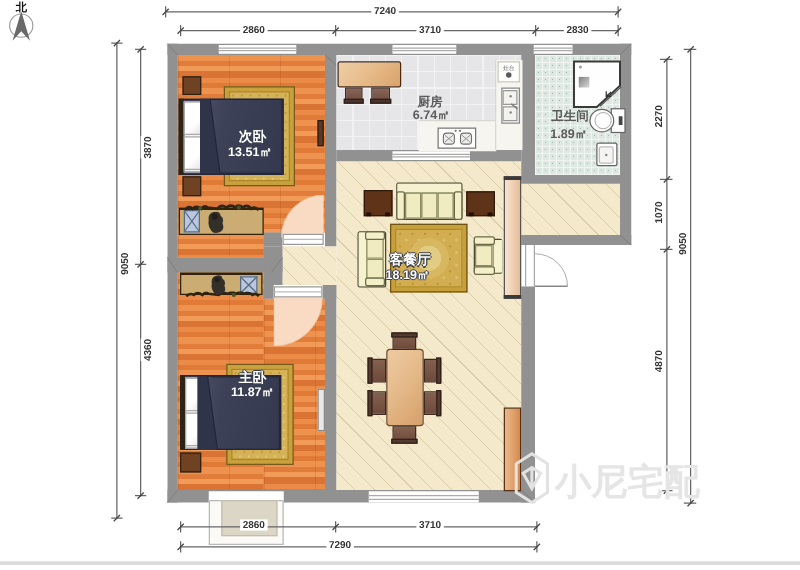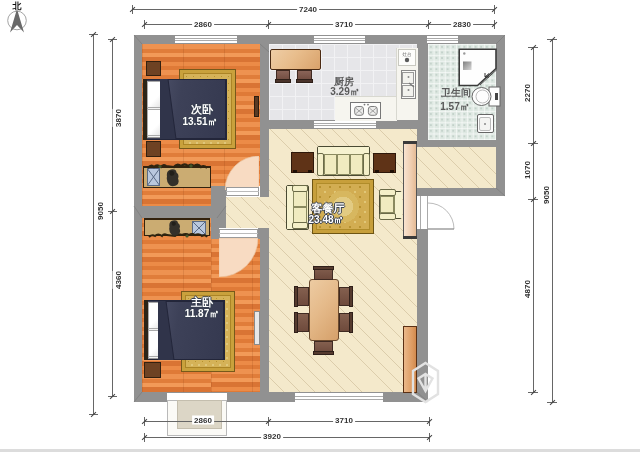"3.29㎡" div.roomlabel2 { text: 3.29 -> 6.74 }
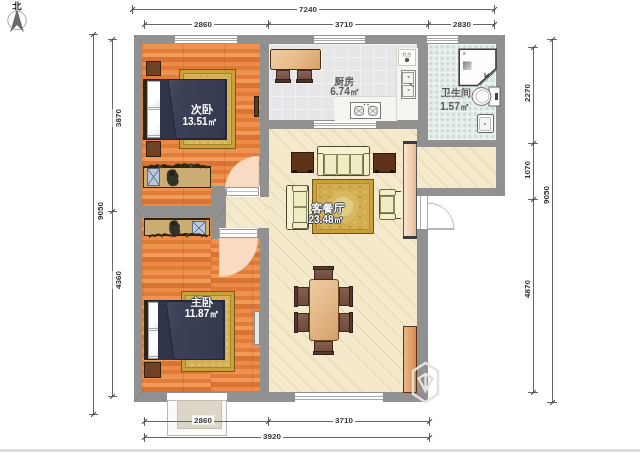"1.57㎡" div.roomlabel2 { text: 1.57 -> 1.89 }
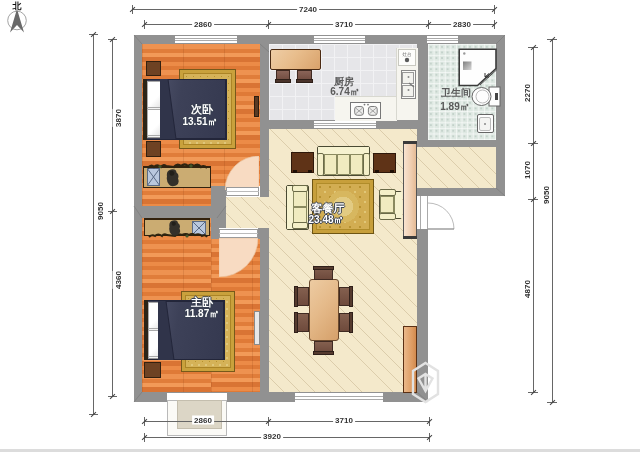"23.48㎡" div.roomlabel { text: 23.48 -> 18.19 }
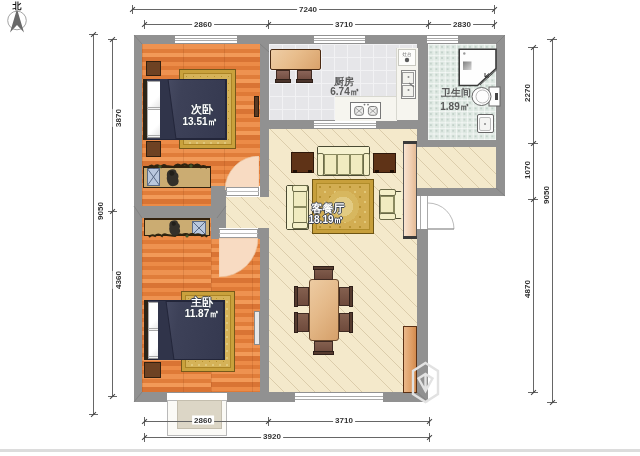"小尼宅配" div.abs { html: none -> <div>小尼宅配</div> }
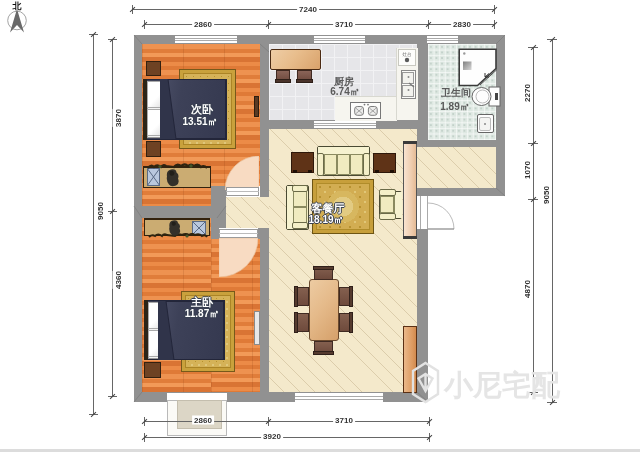"3920" div.dimlabel { text: 3920 -> 7290 }
